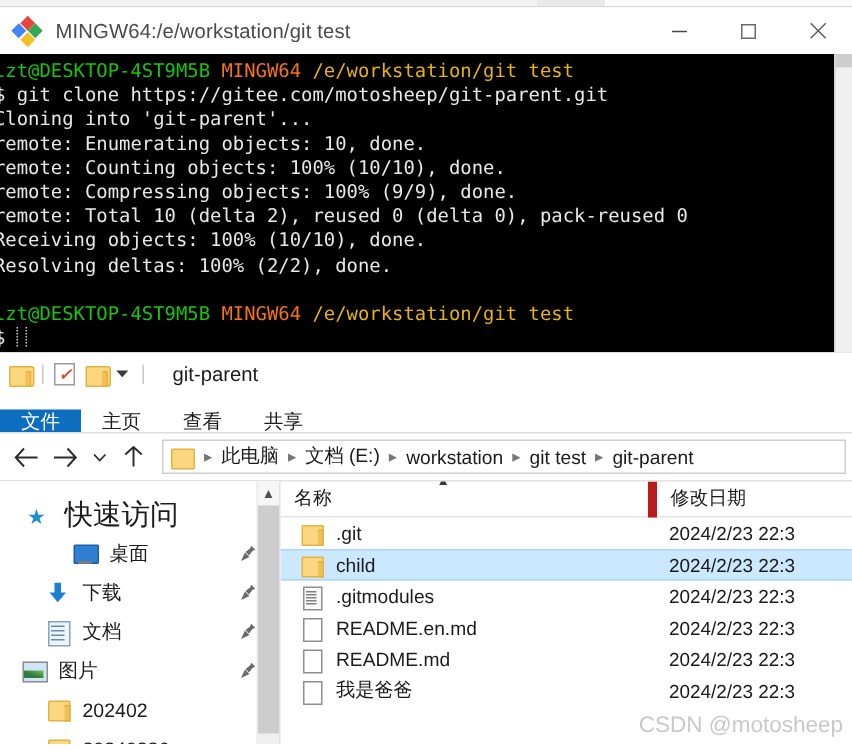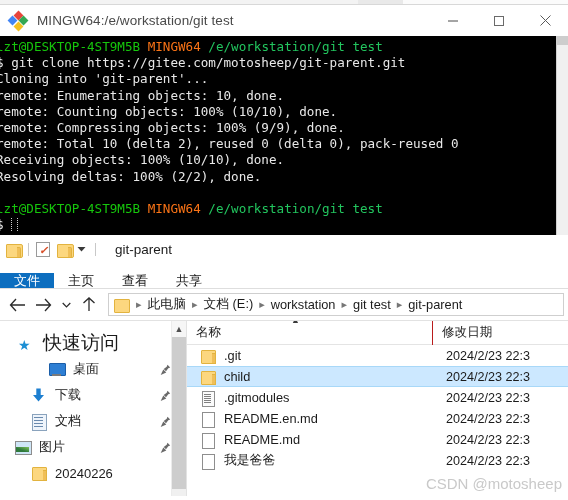"/e/workstation/git test" .t-yellow { color: #22c55e -> #eab308 }
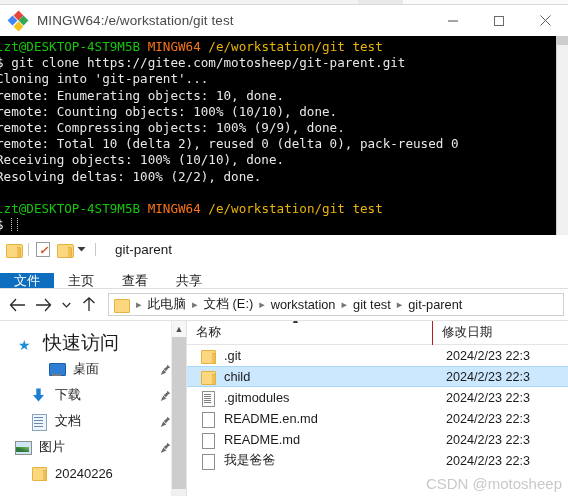"修改日期" .col.date { border-left: 1px solid #b91c1c -> 6px solid #b91c1c }
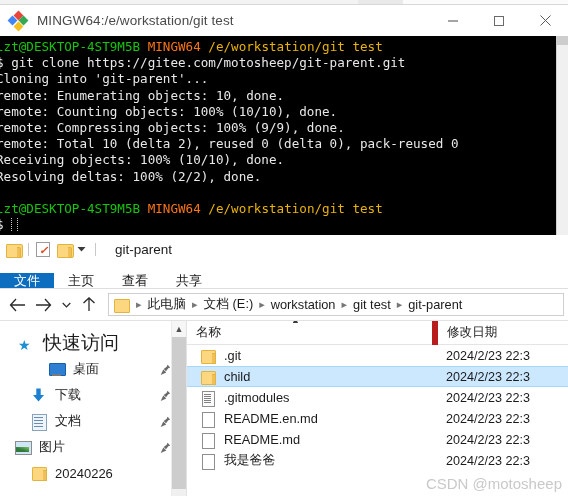"202402" div.nav-item { html: none -> <div> <span></span> <span>202402</span> </div> }
